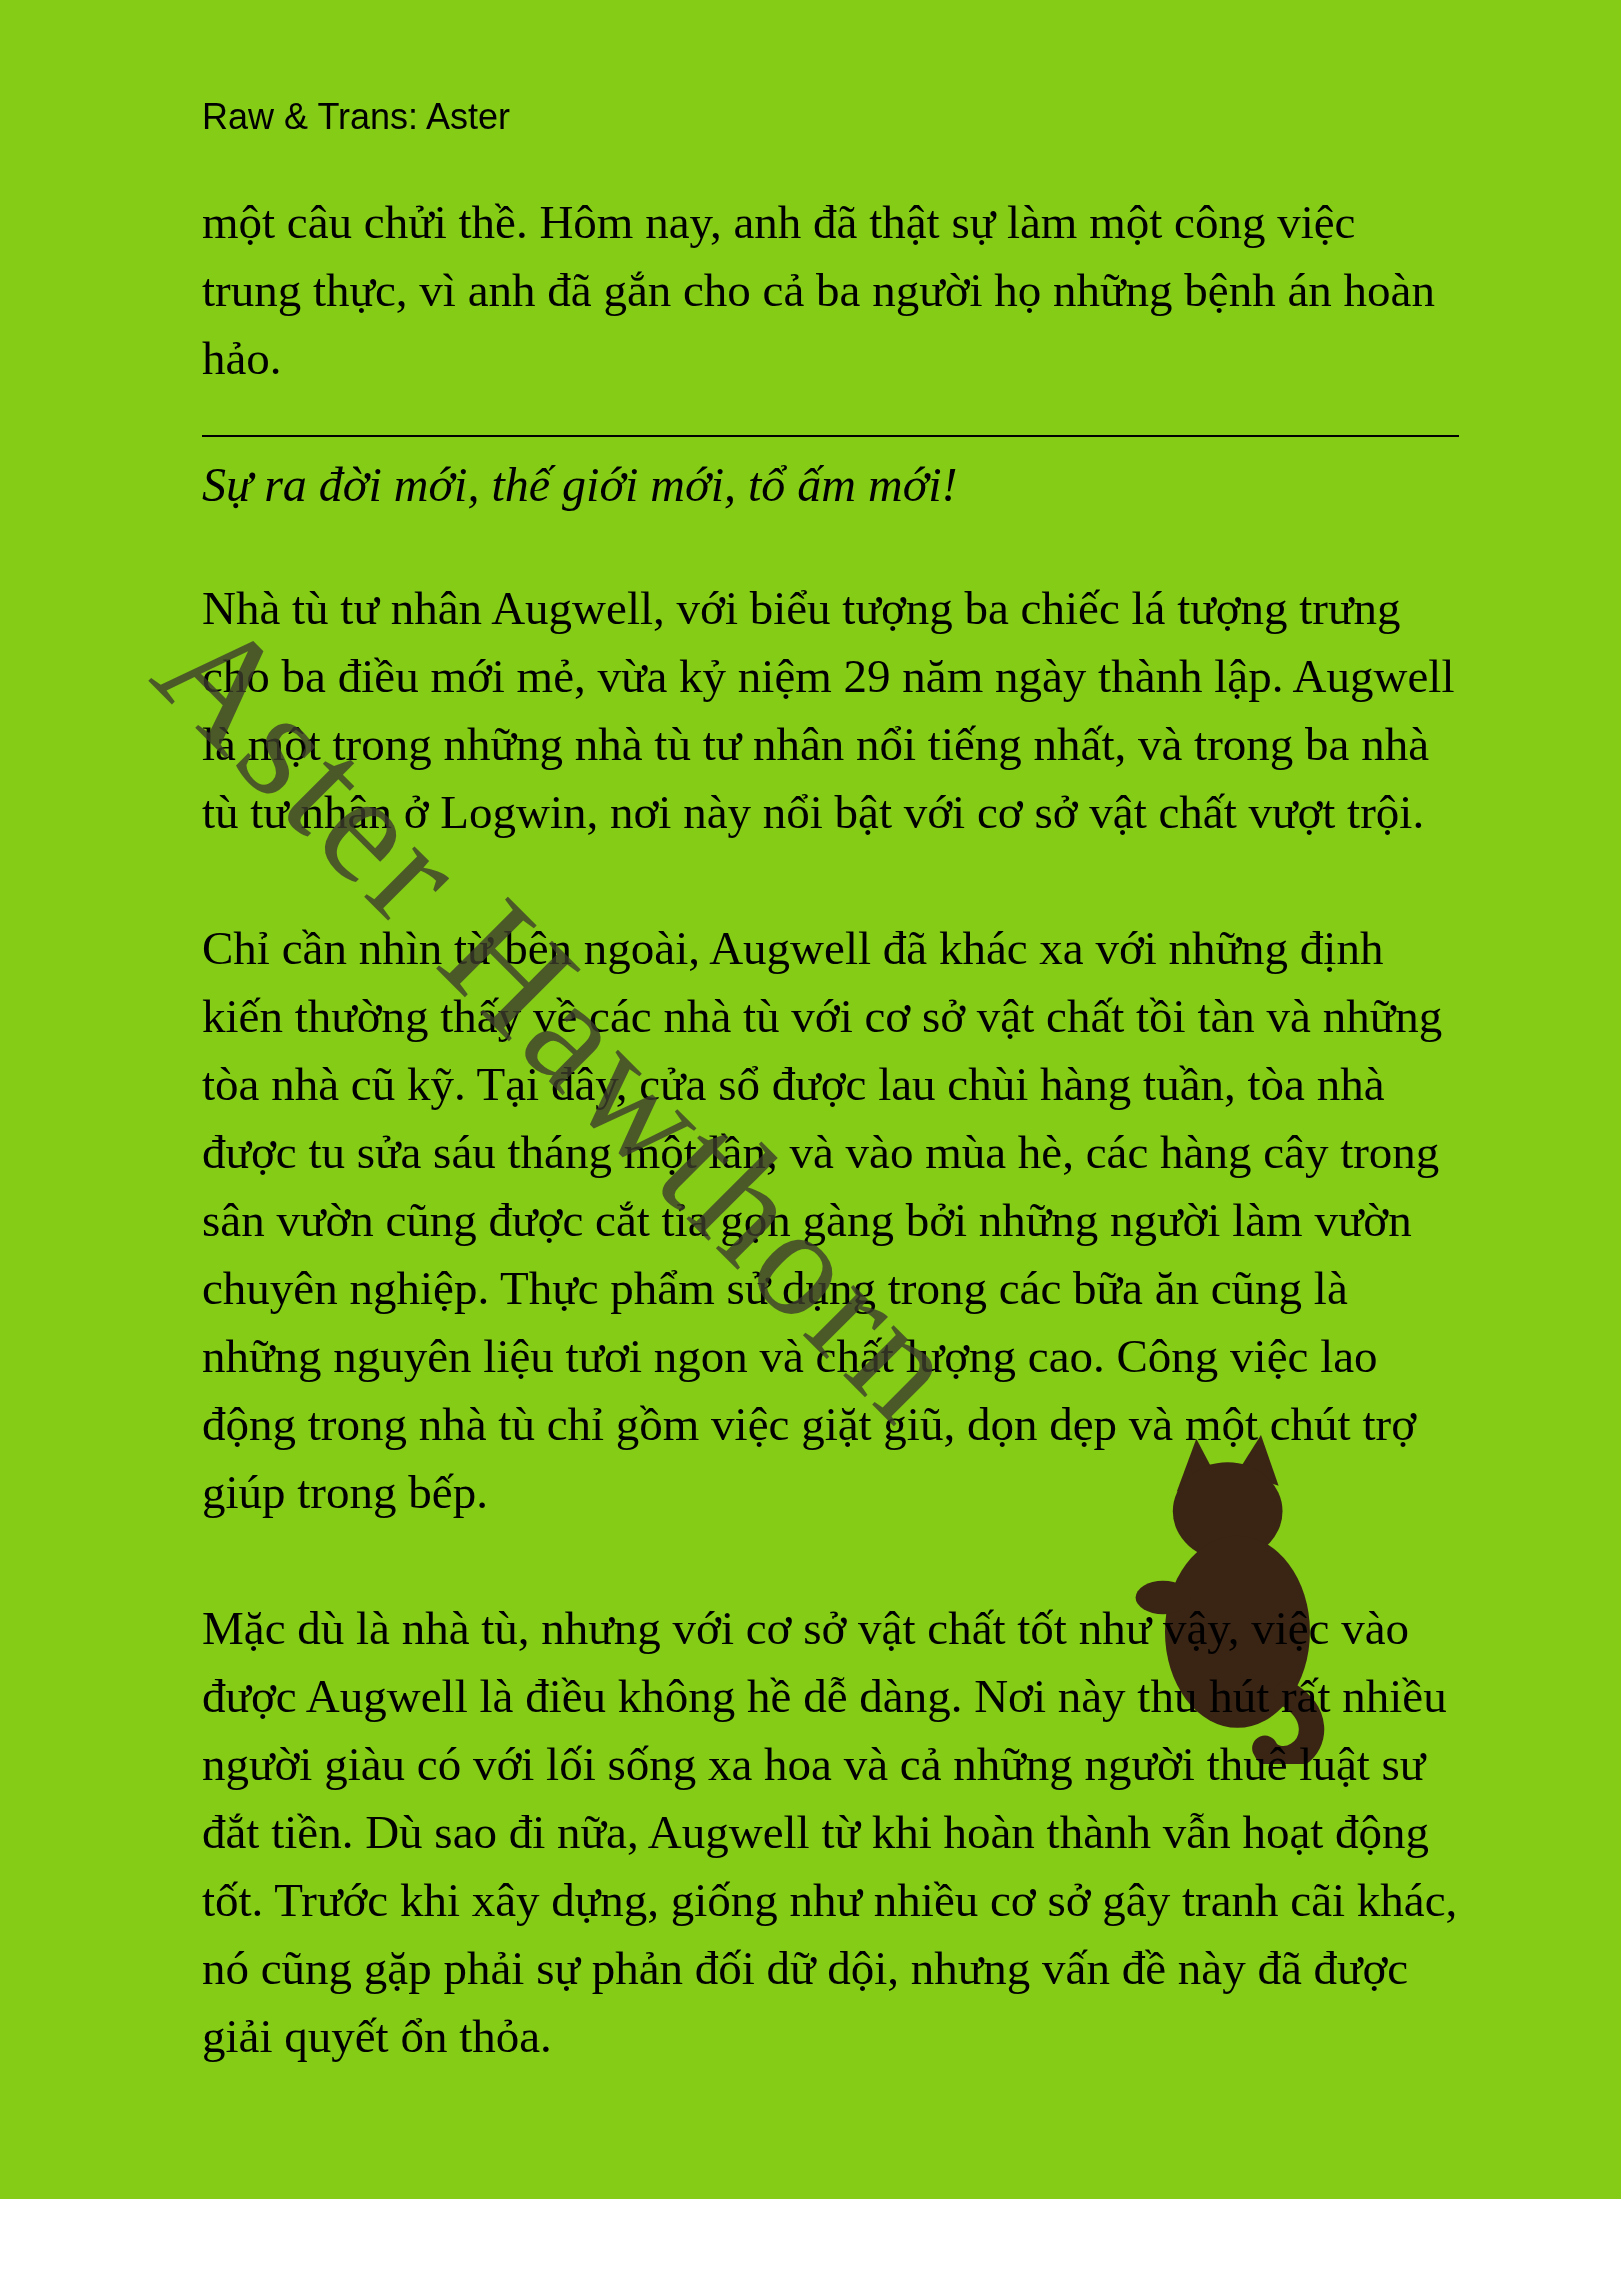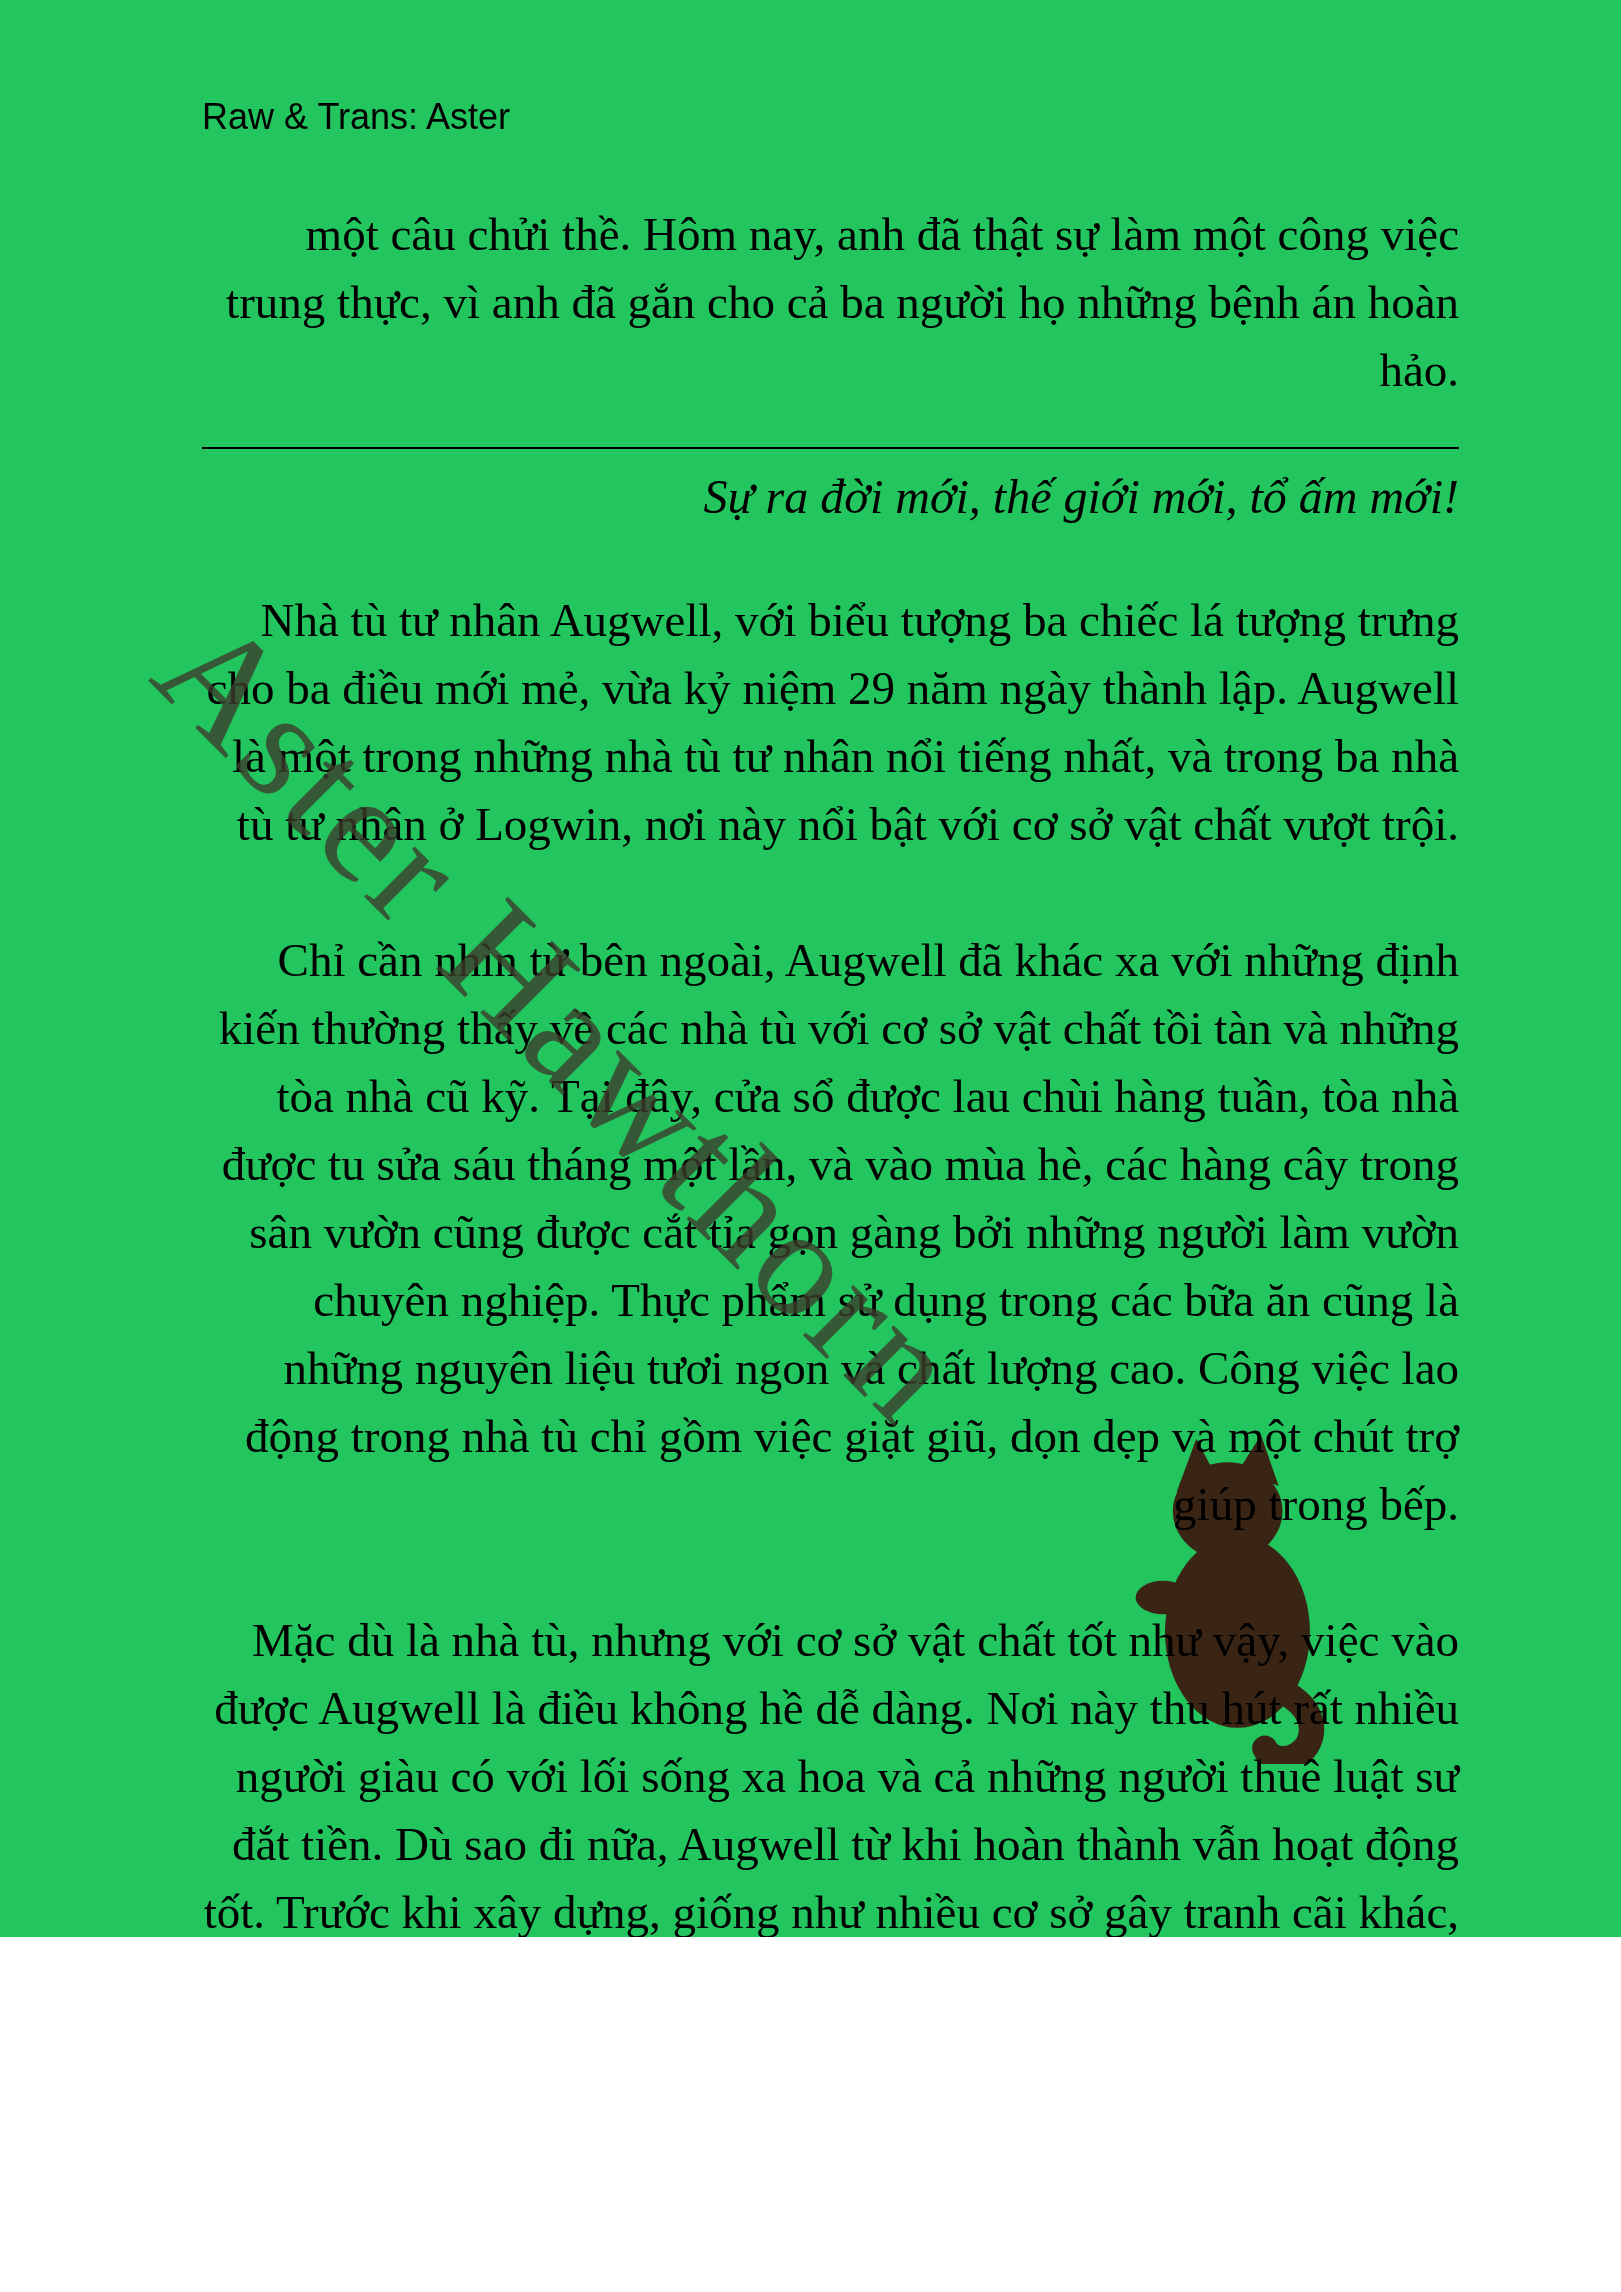"Raw & Trans: Aster" .page { background: #22c55e -> #84cc16; height: 1937px -> 2199px; text-align: right -> none }
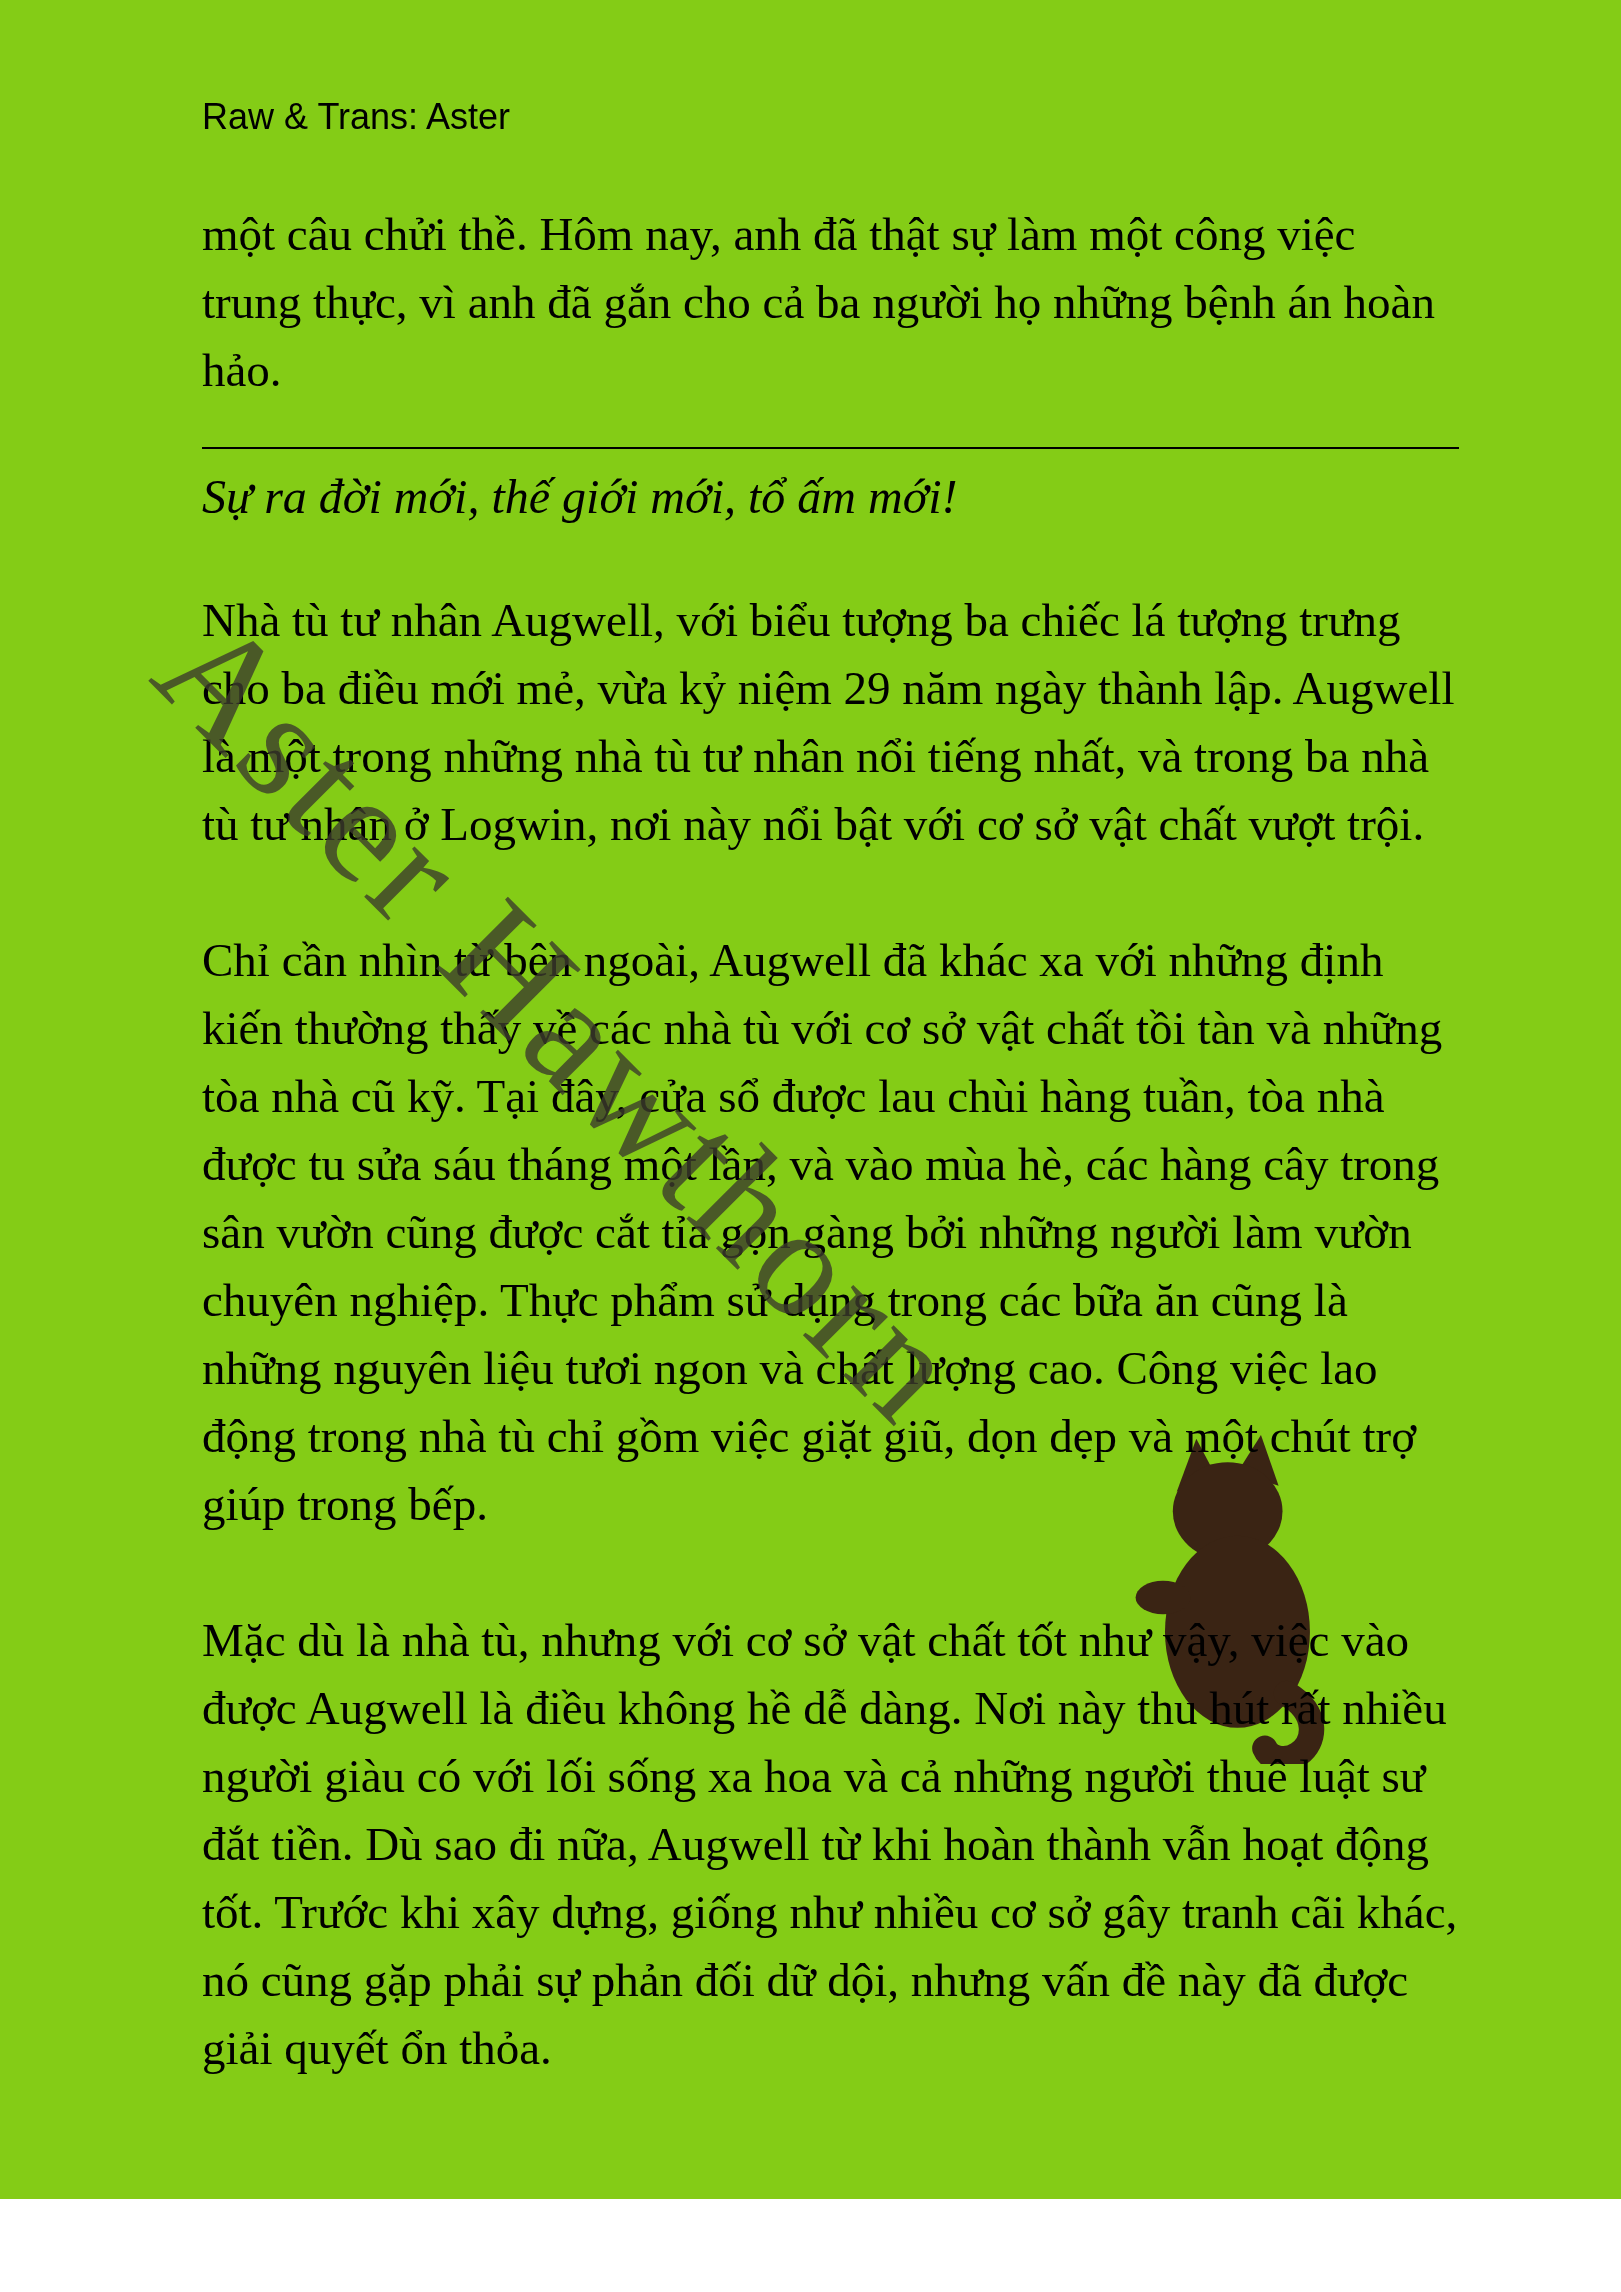"một câu chửi thề. Hôm" .content { top: 200px -> 188px }
